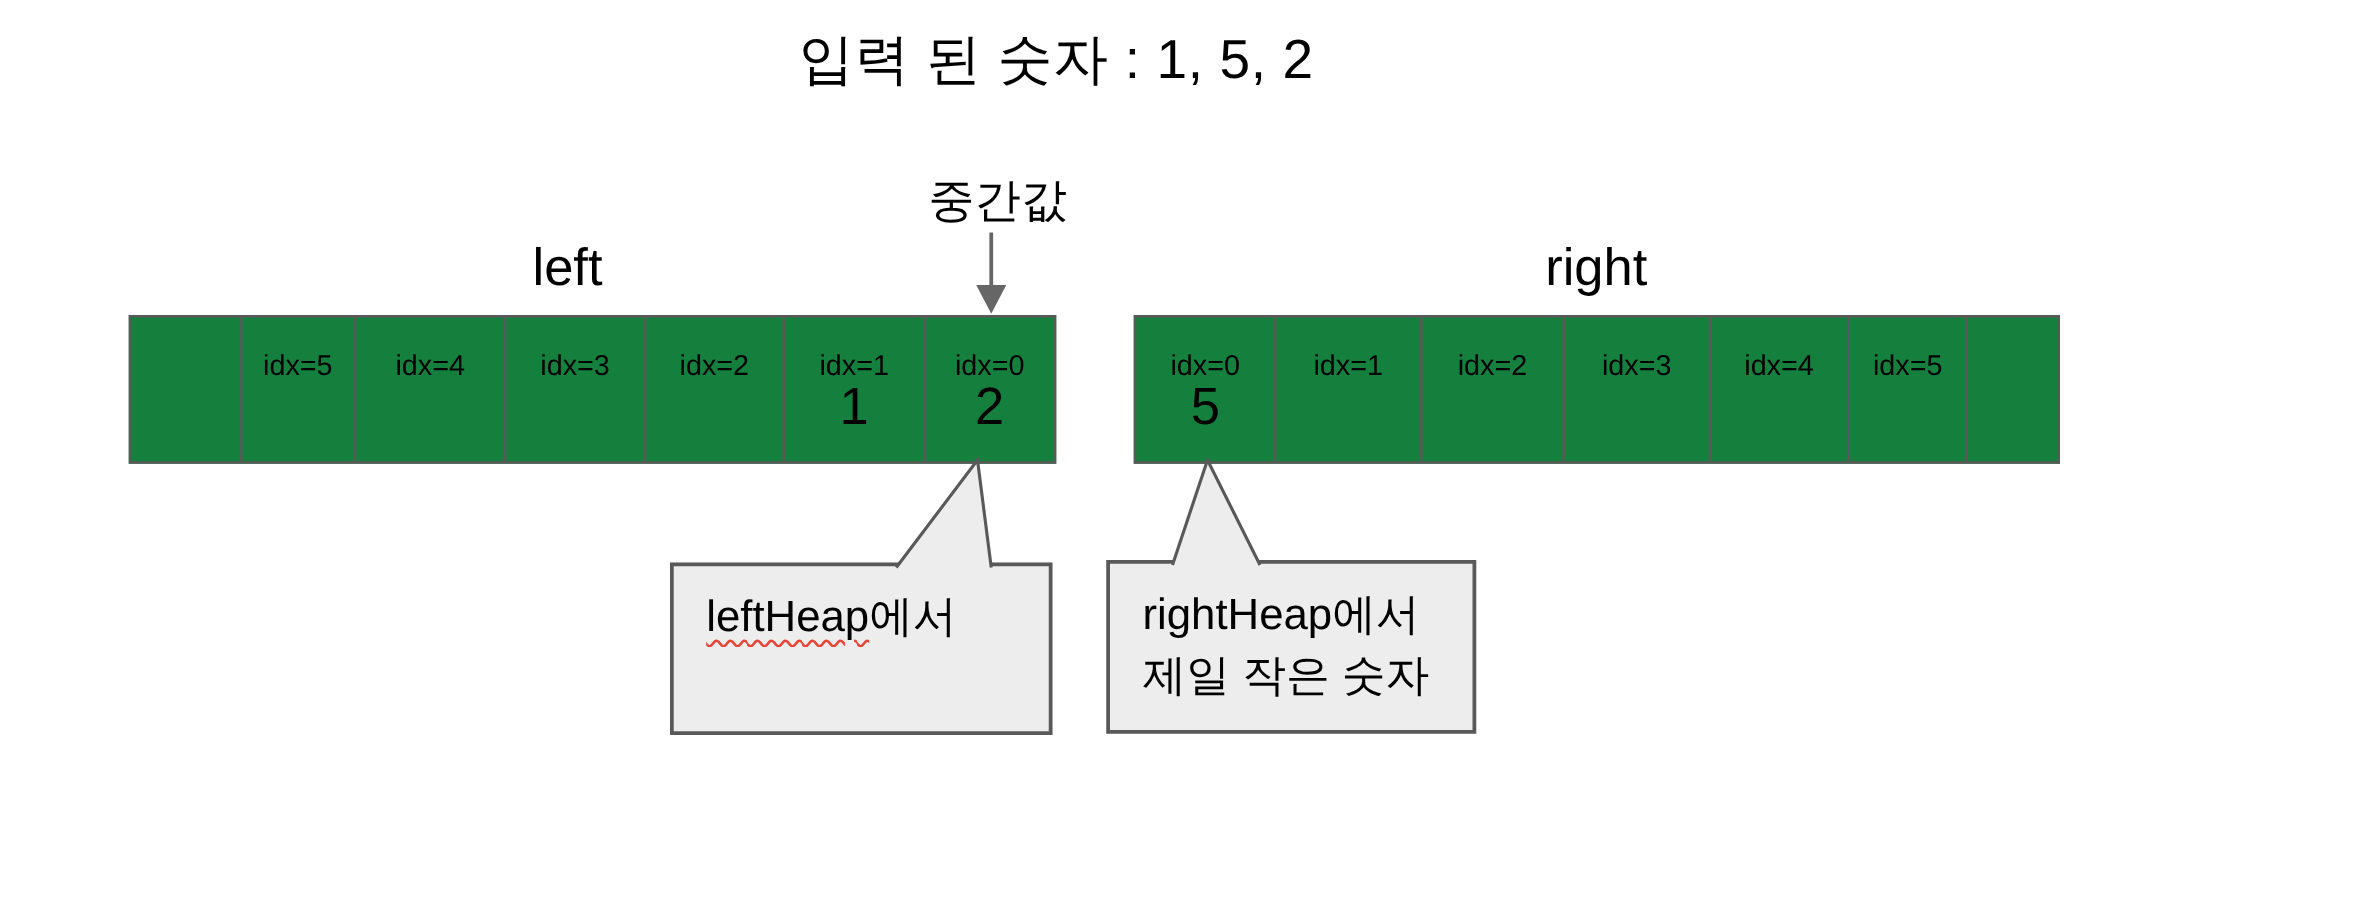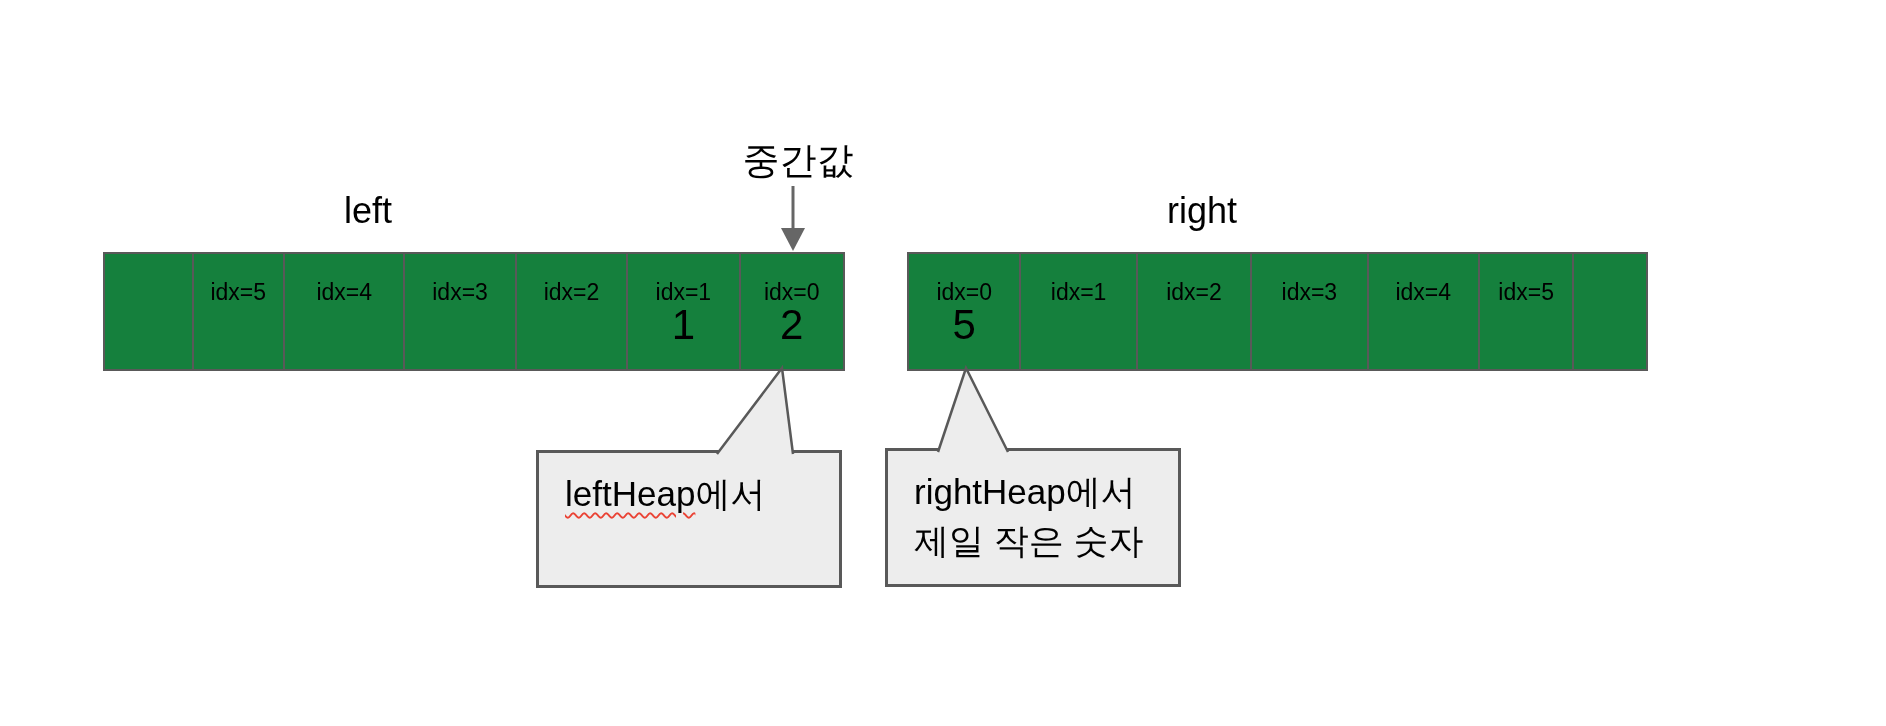"입력 된 숫자 : 1," div.title { html: none -> <div>입력 된 숫자 : 1, 5, 2</div> }
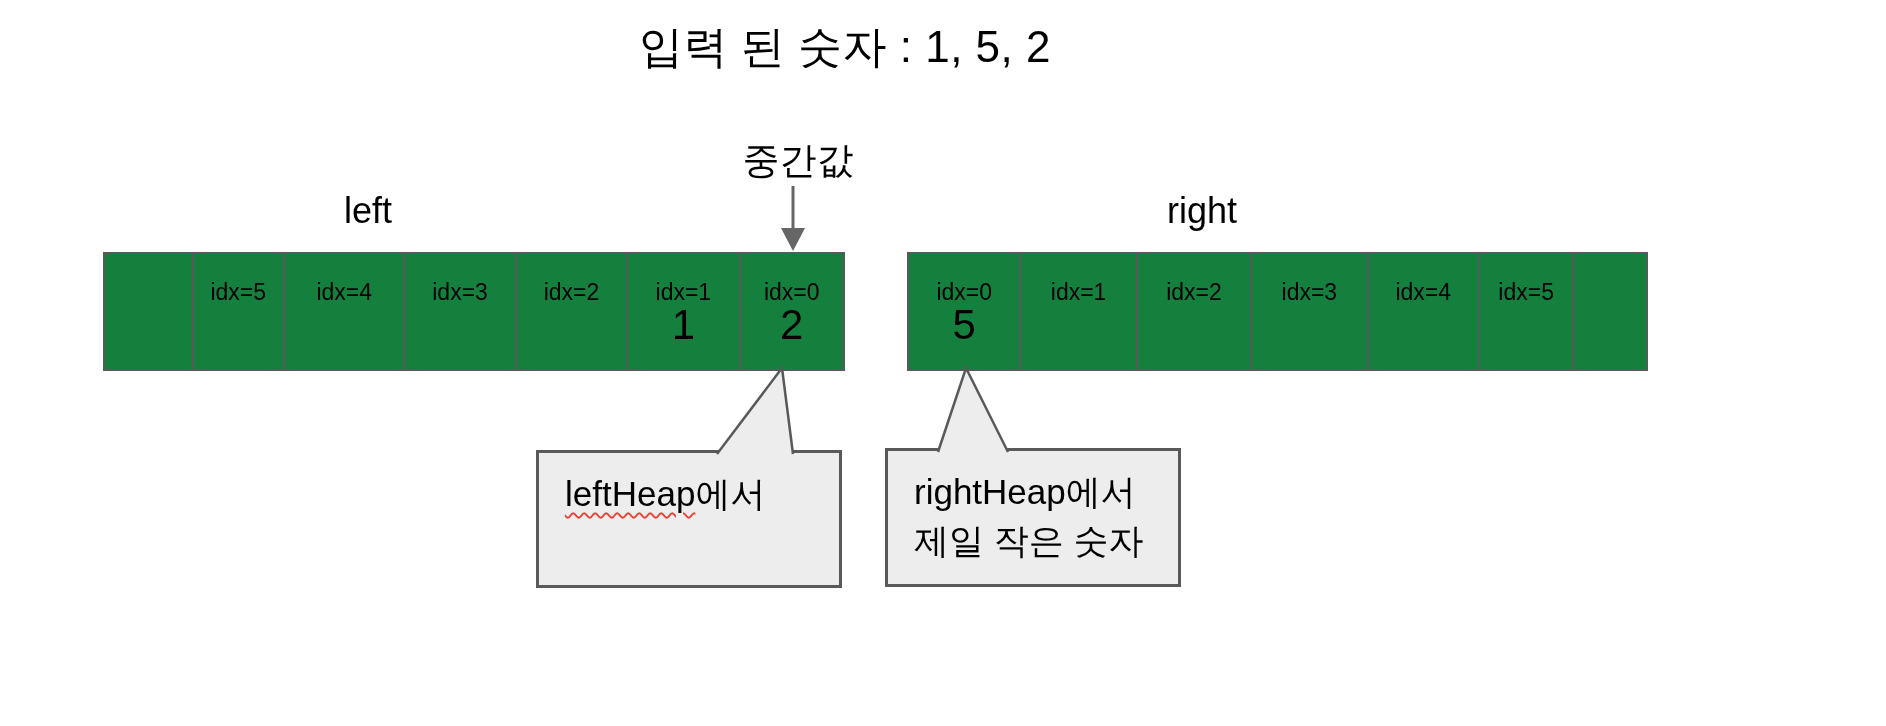"left" .array-label { font-size: 36px -> 42px; text-align: left -> center }
